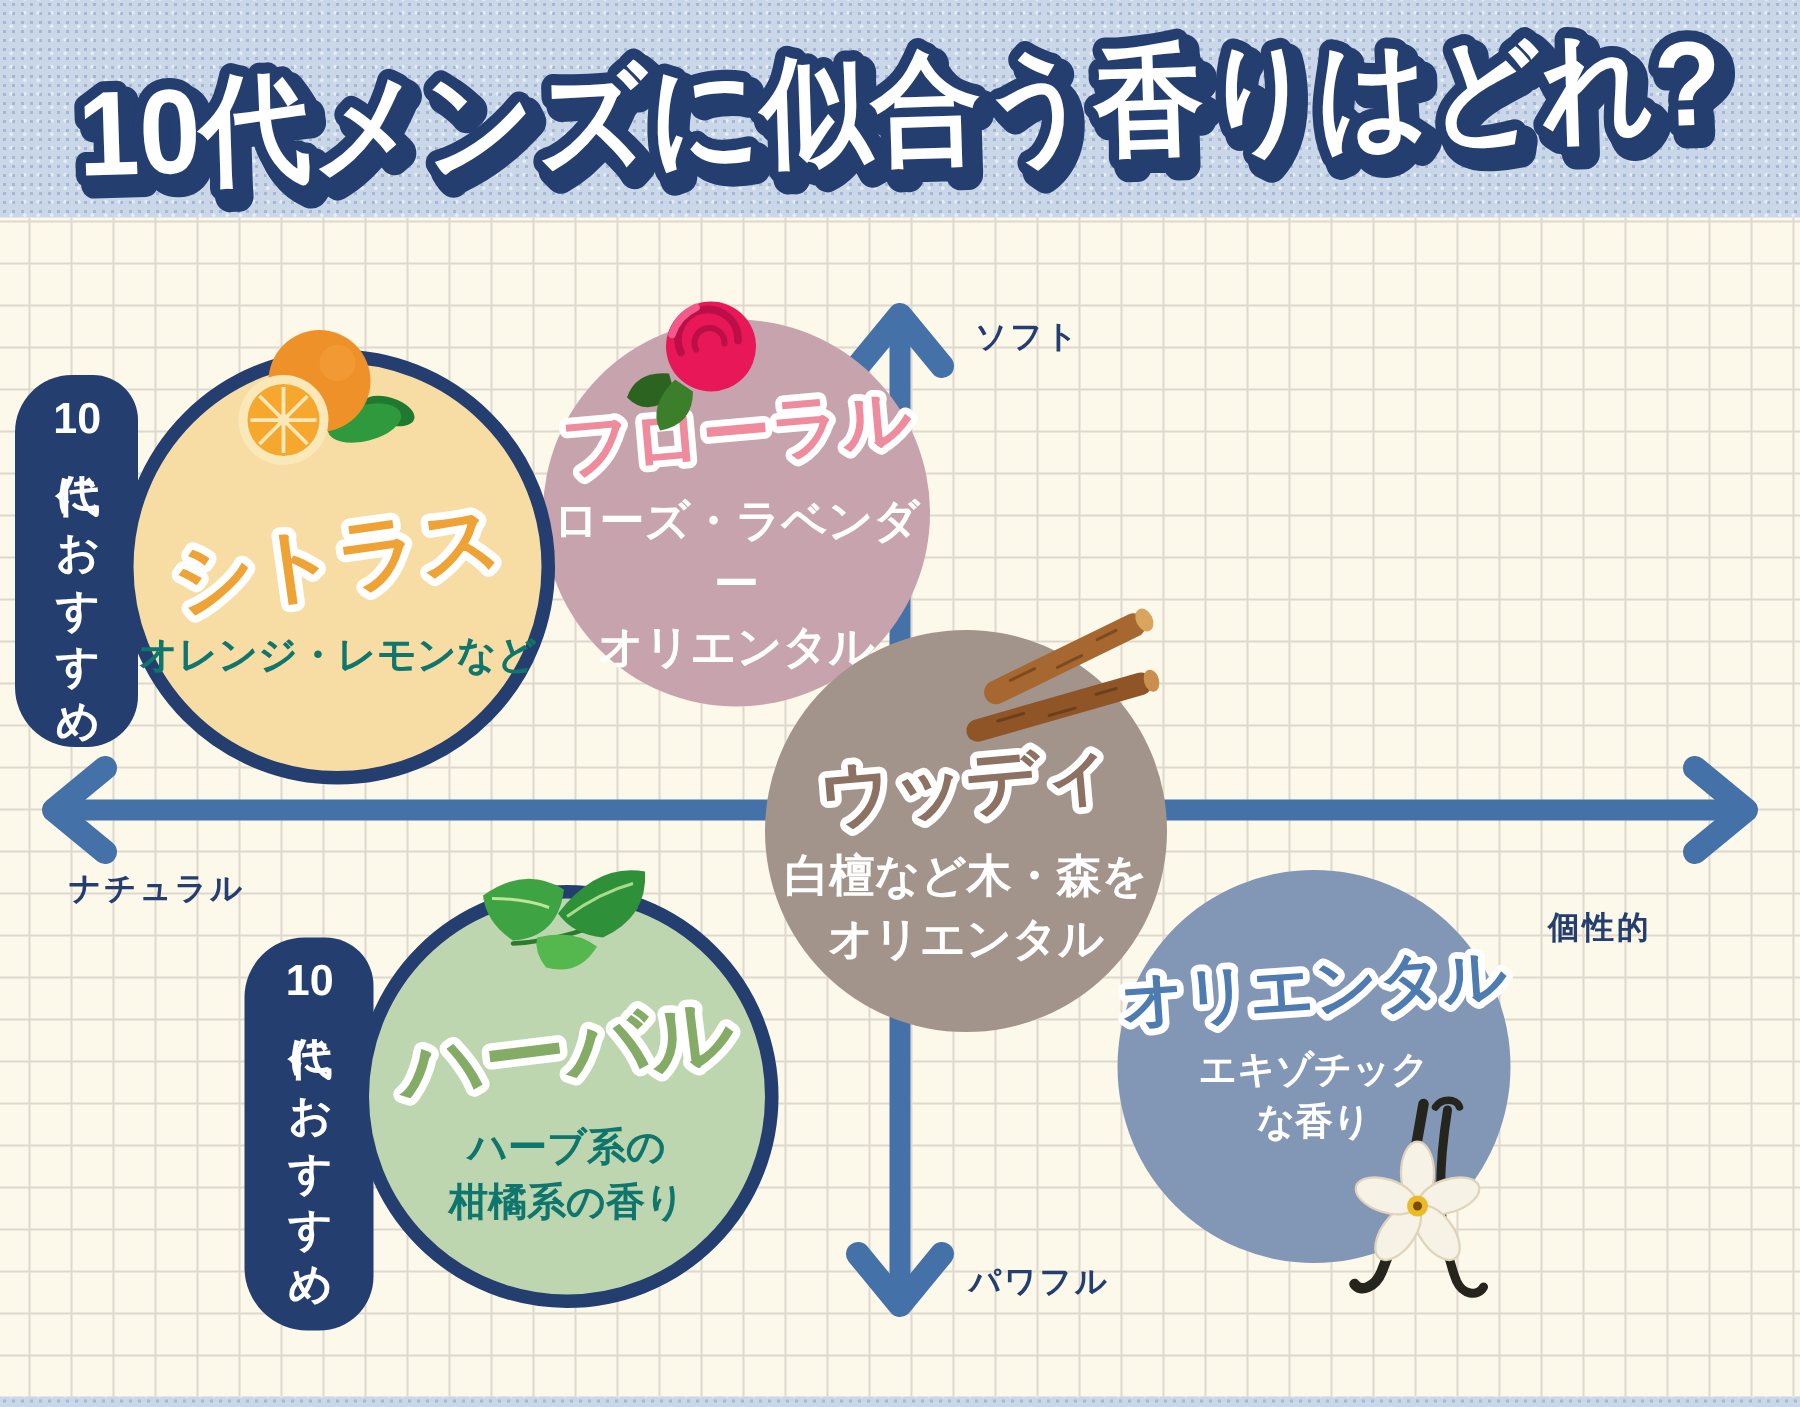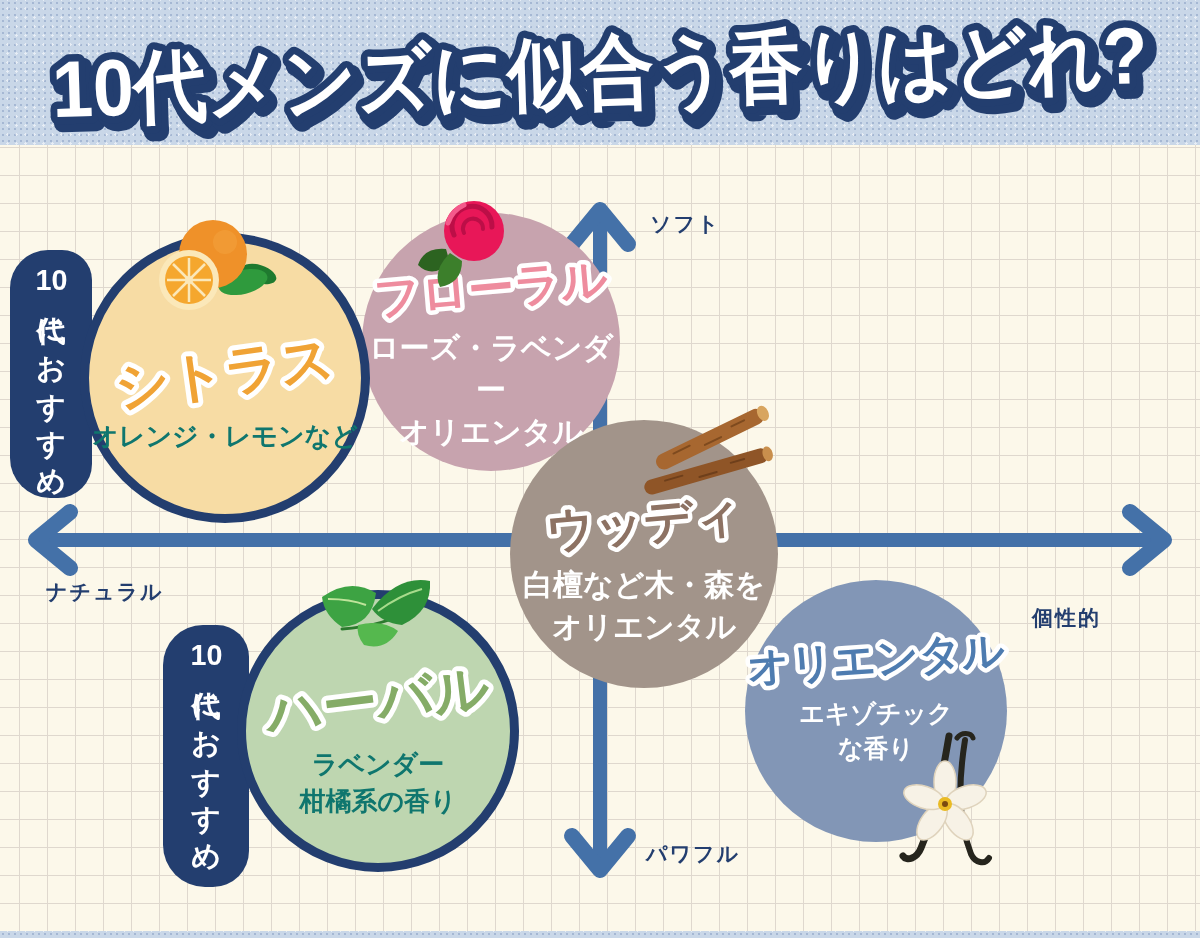"ラベンダー" span { text: ラベンダー -> ハーブ系の }
